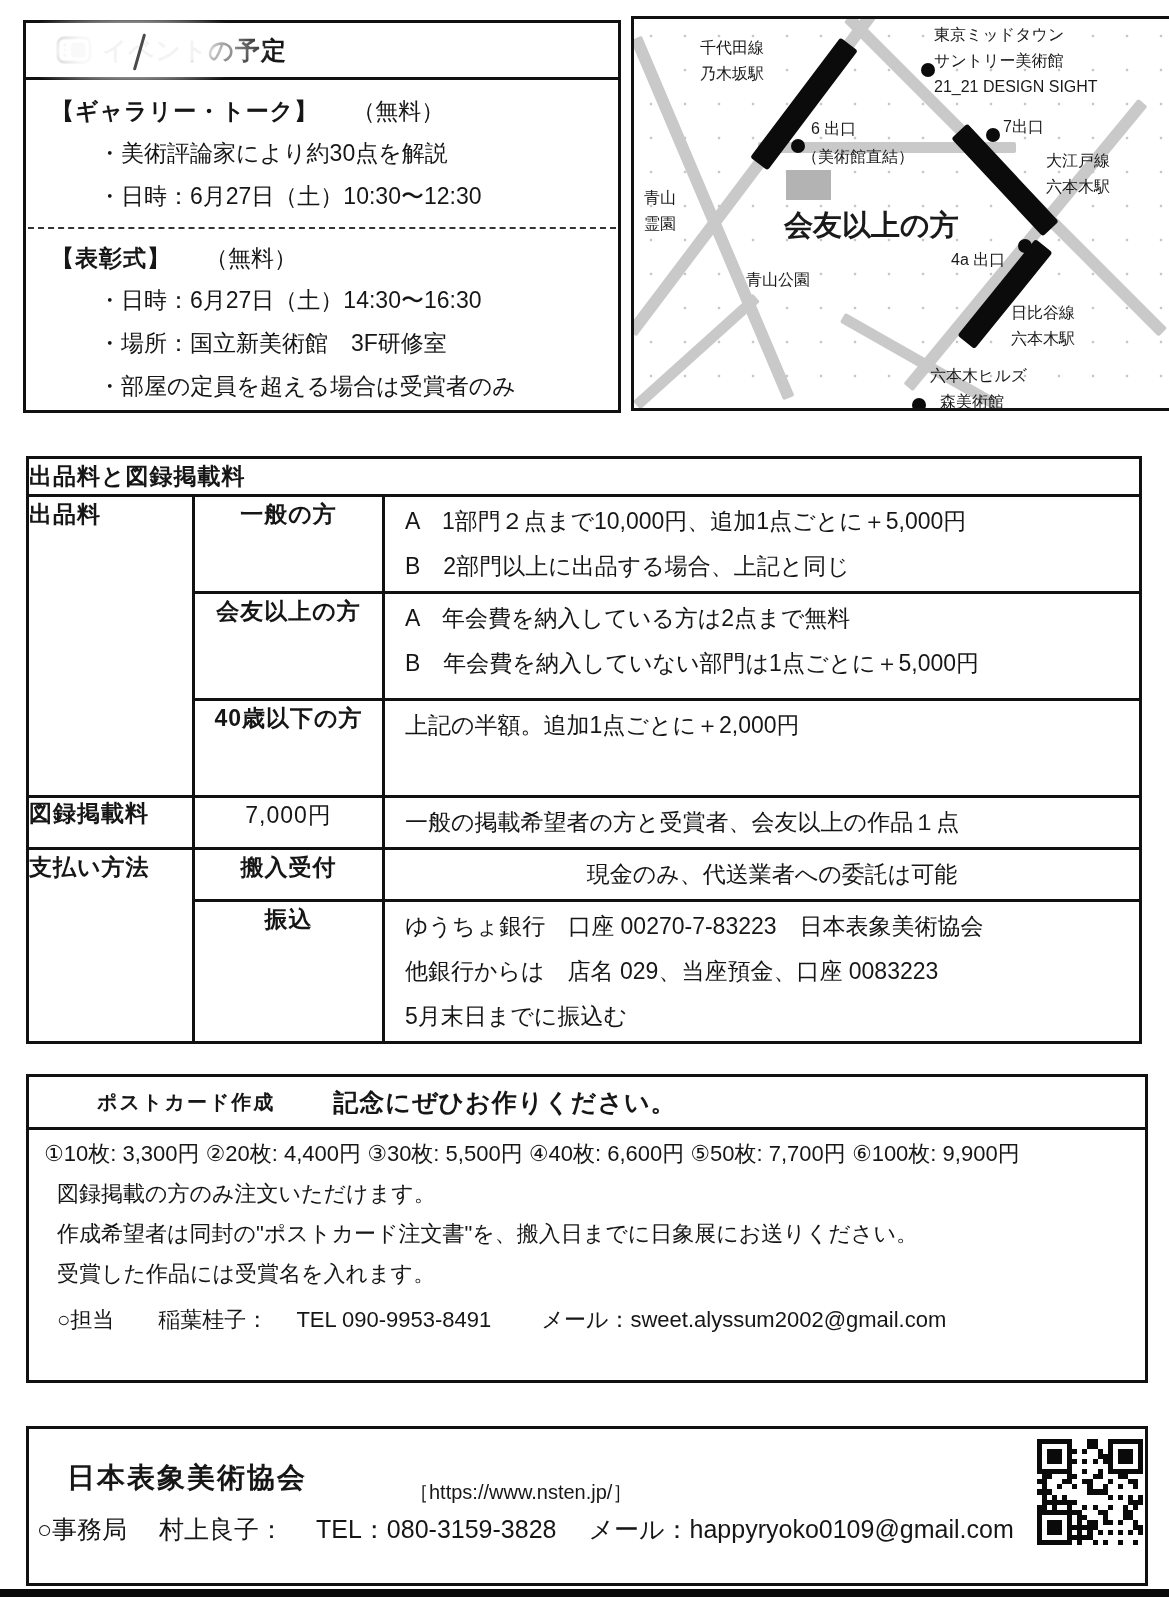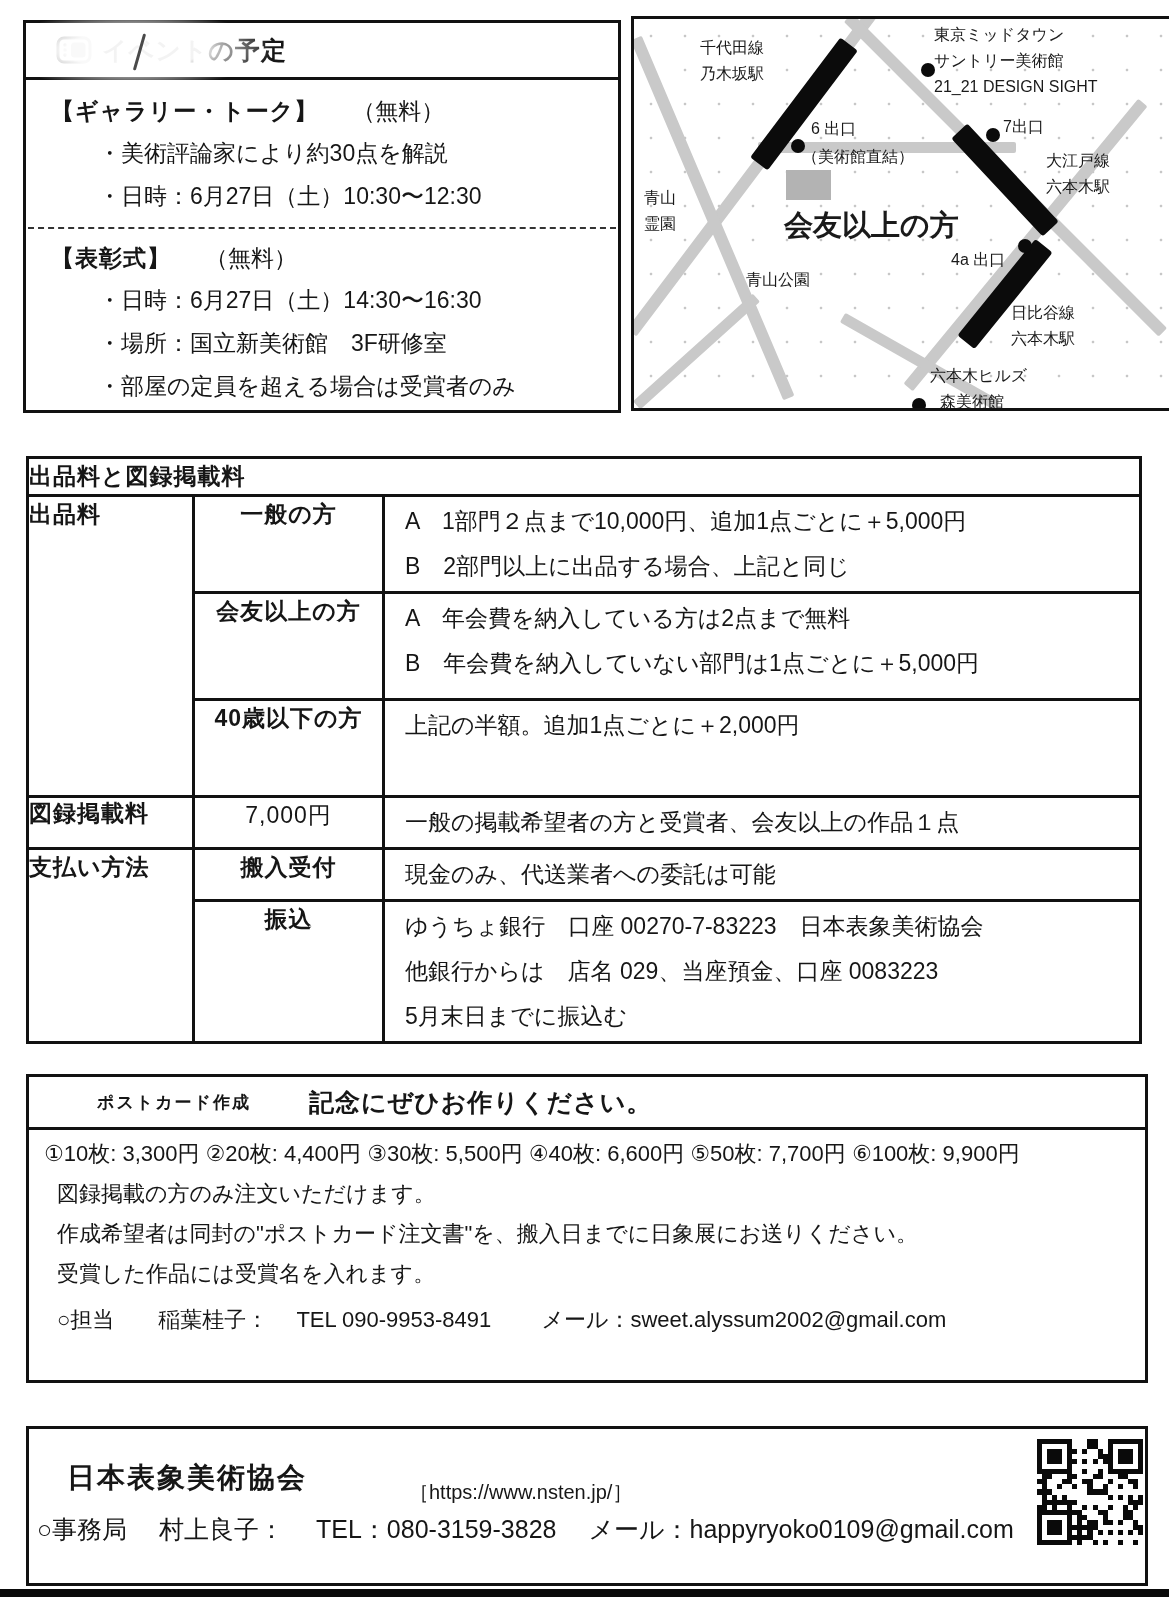"現金のみ、代送業者への委託は可能" td.vmid { text-align: none -> center }
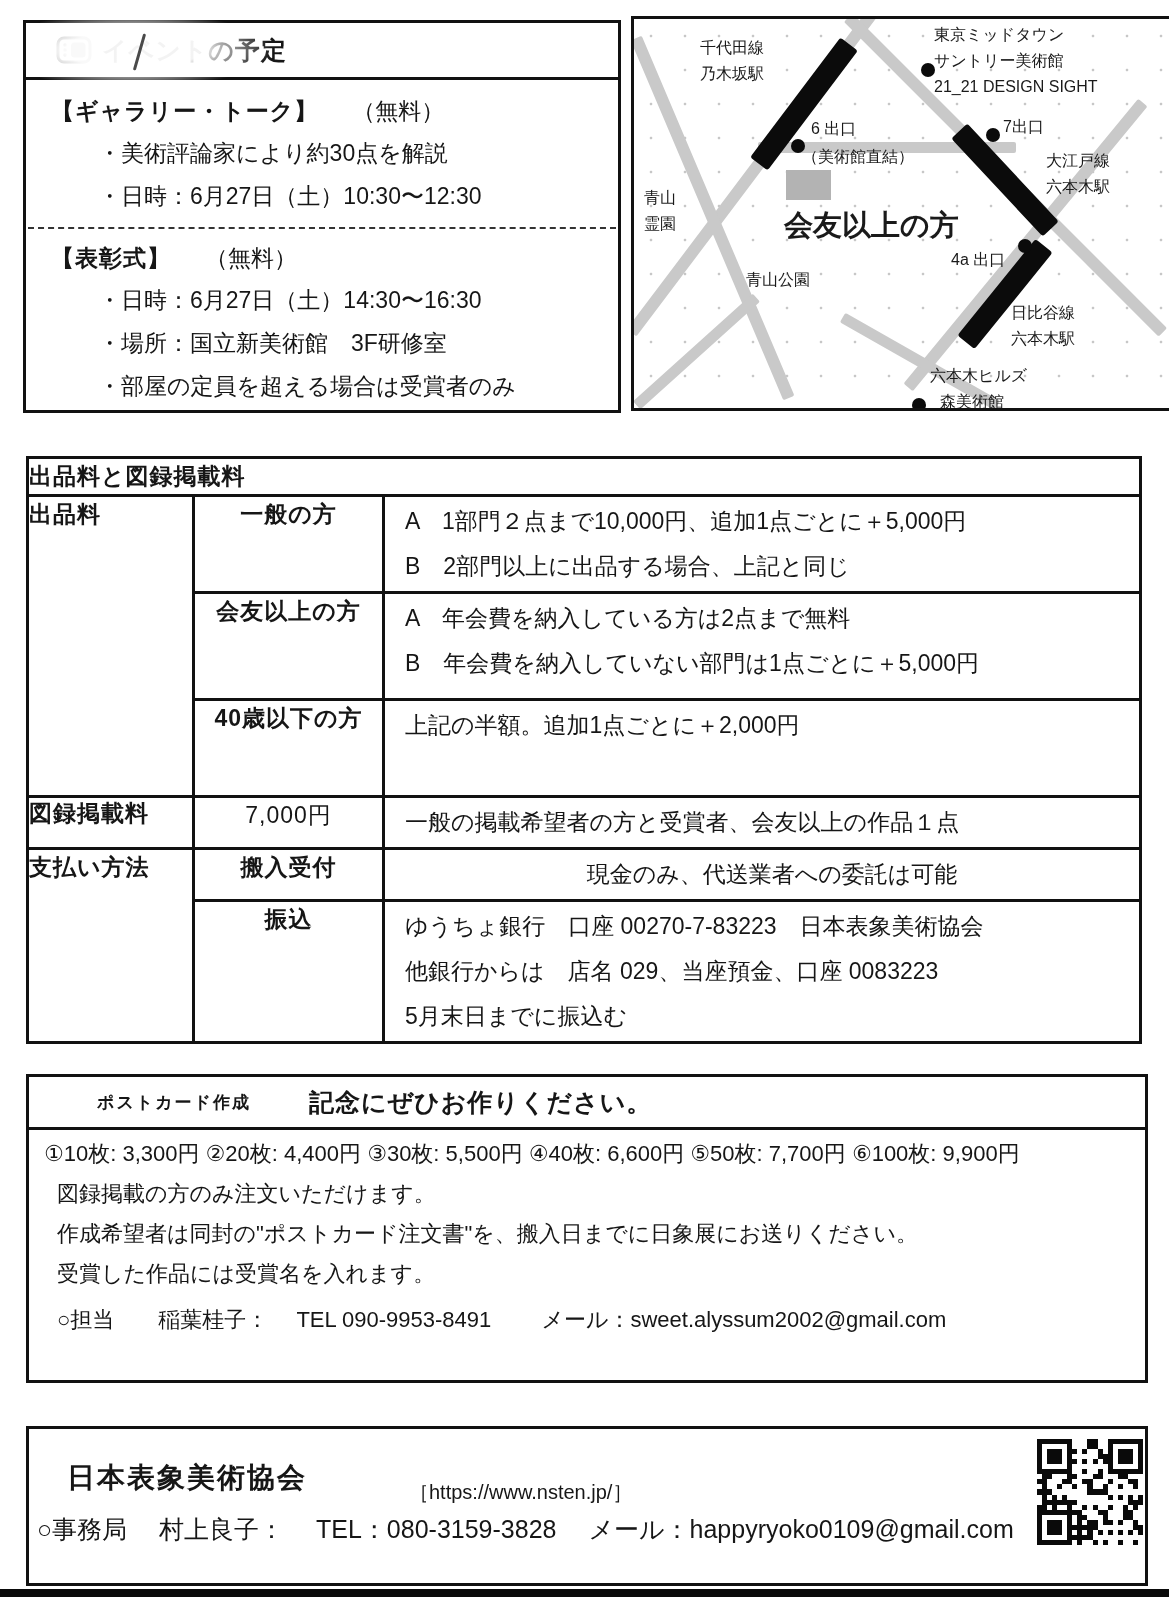"ポストカード作成" .pc-title { font-size: 17px -> 20px }
